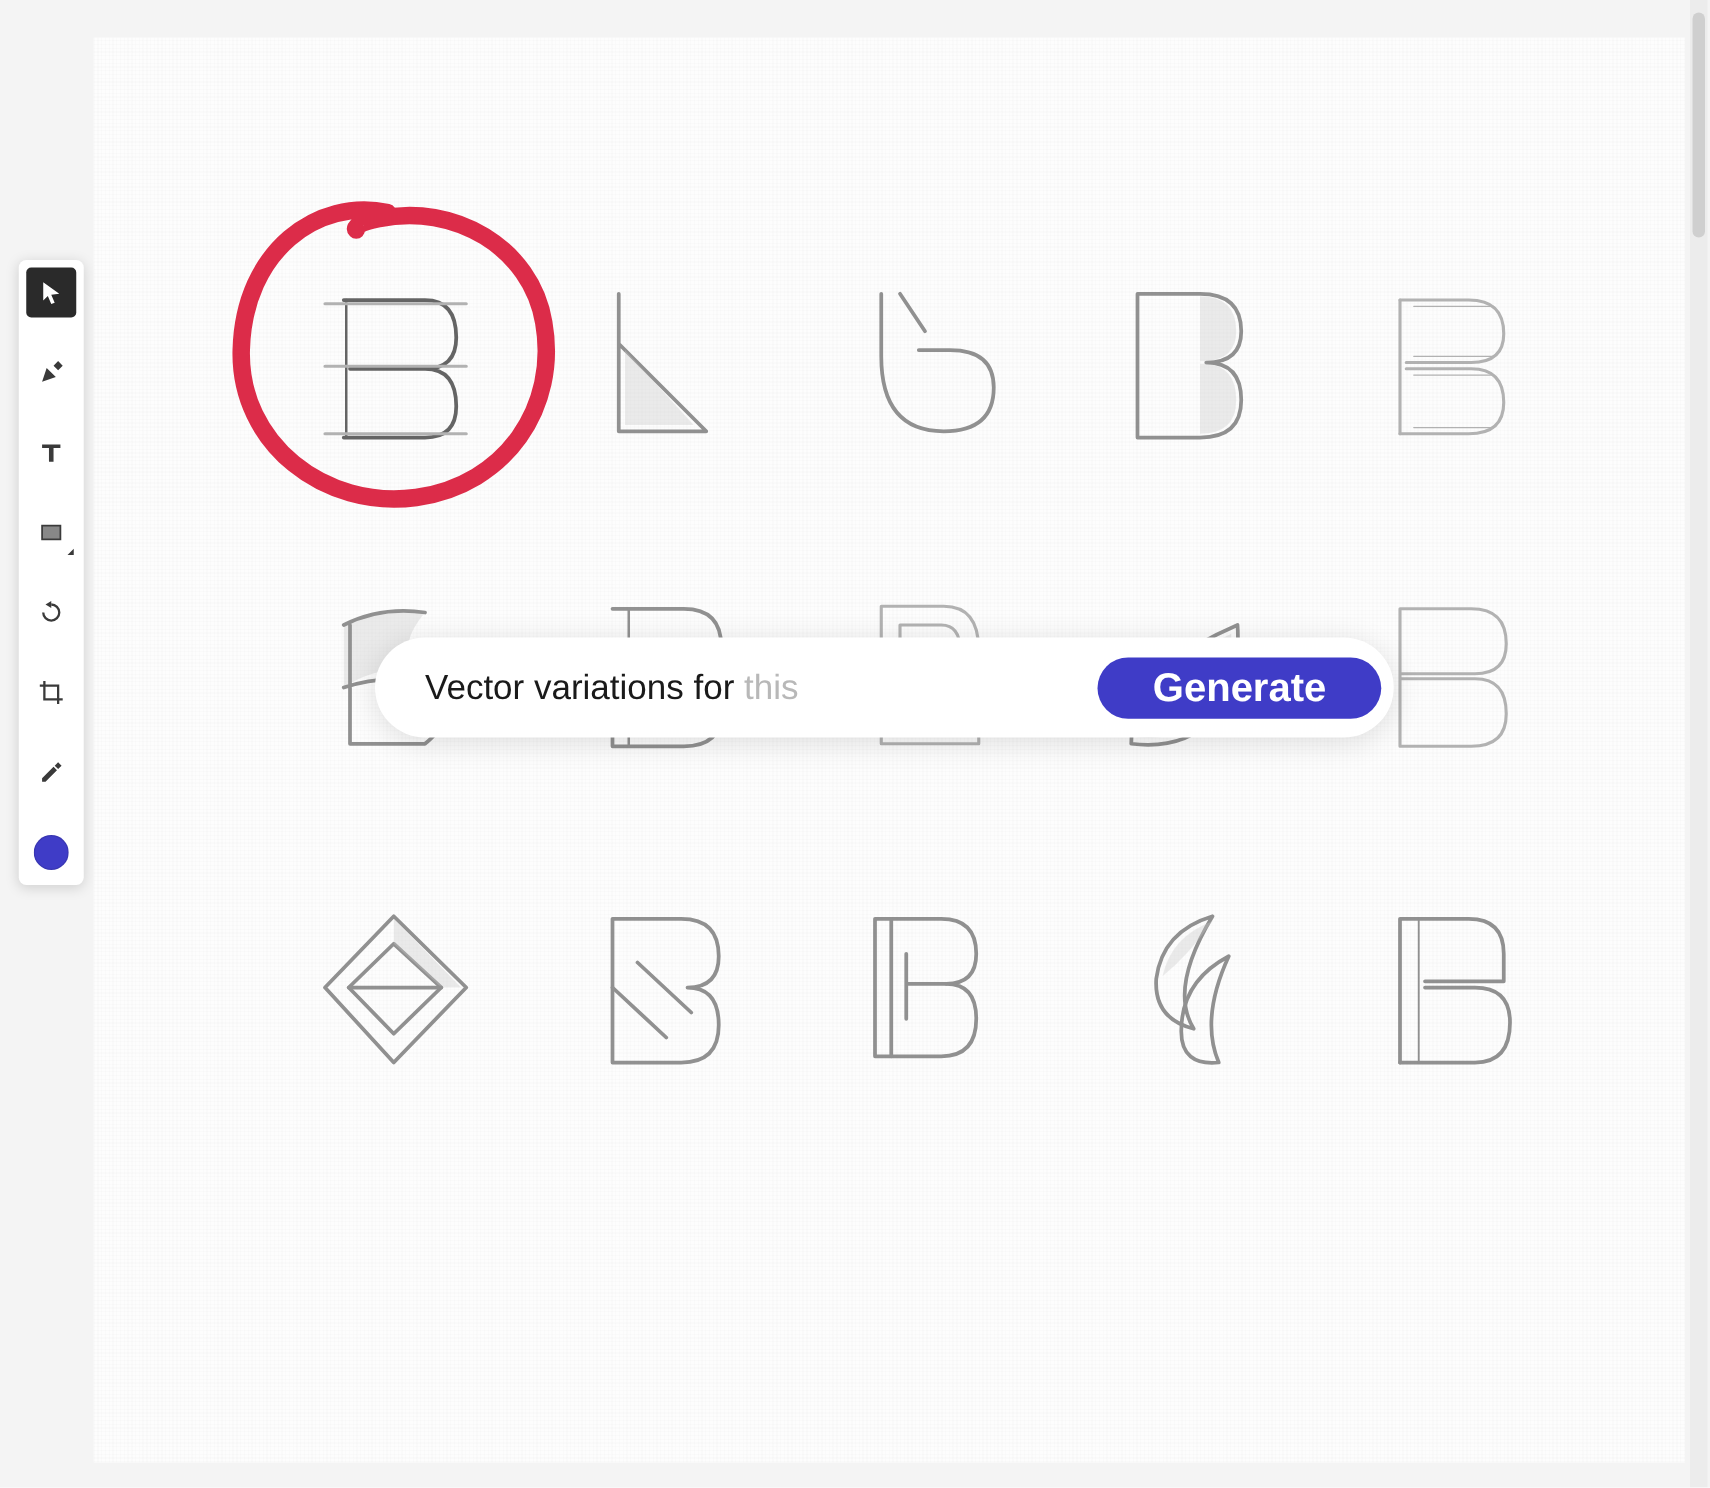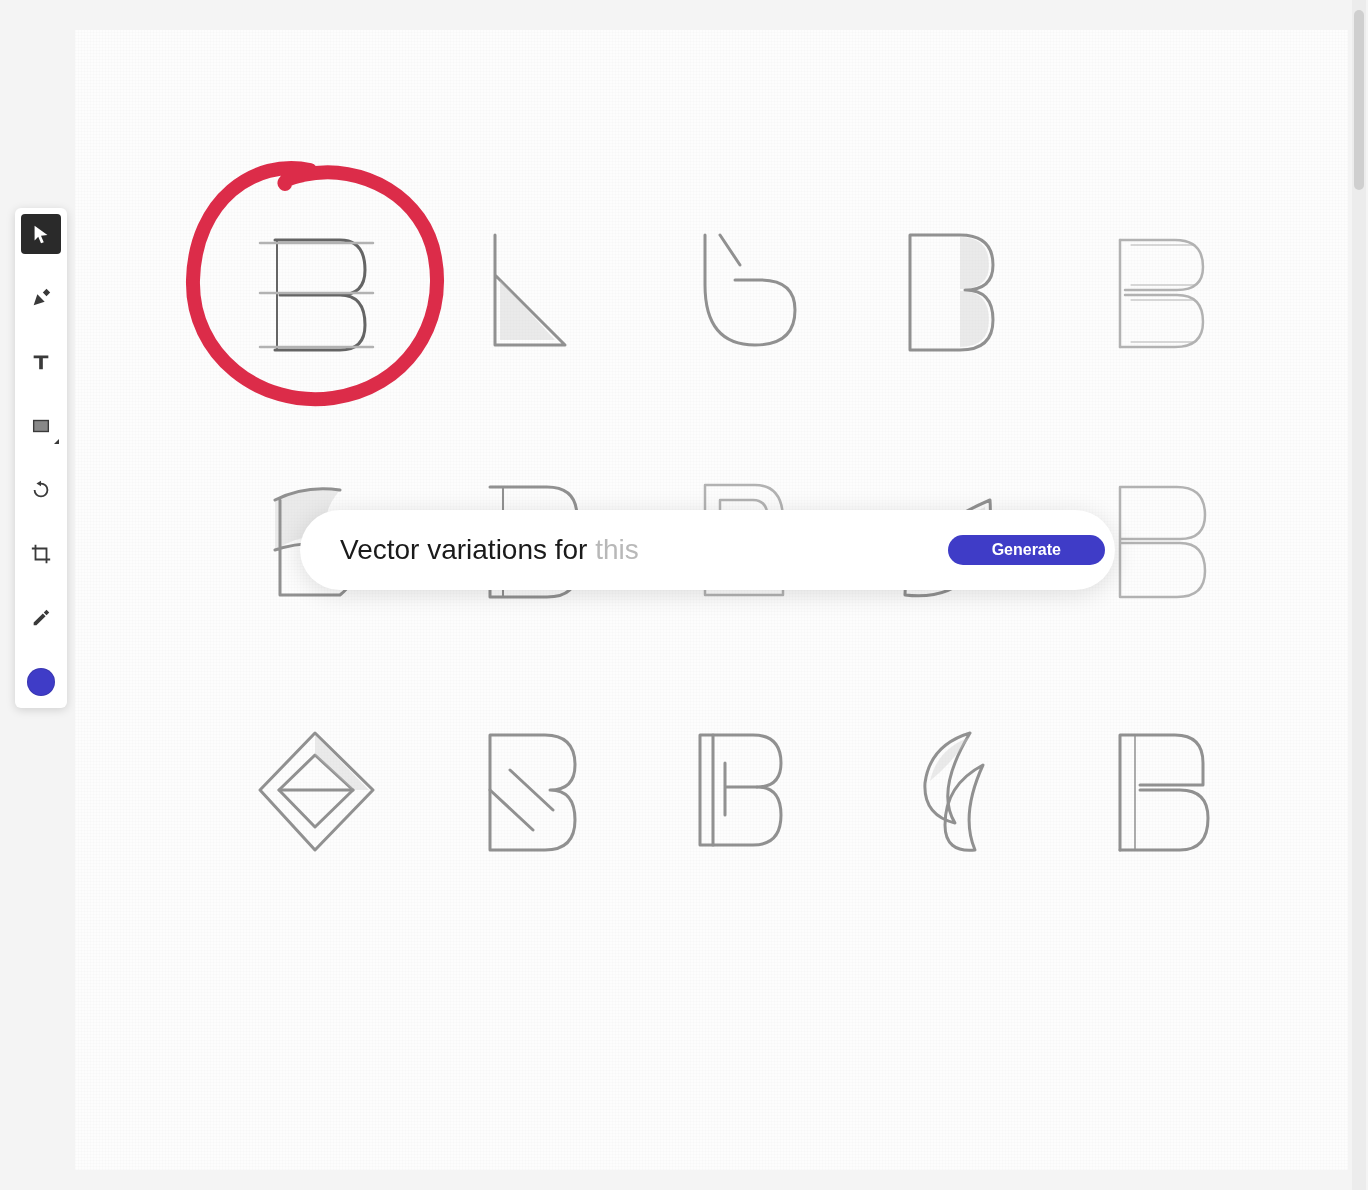"Generate" .generate-btn { font-size: 16px -> 32px }
